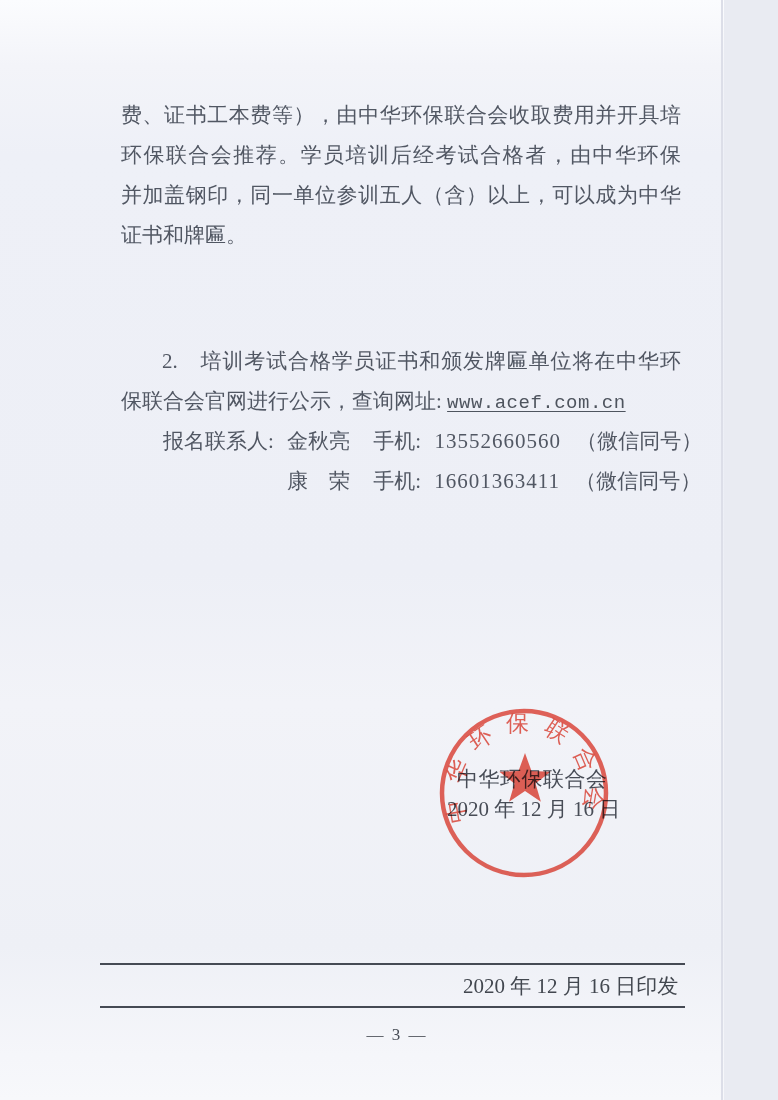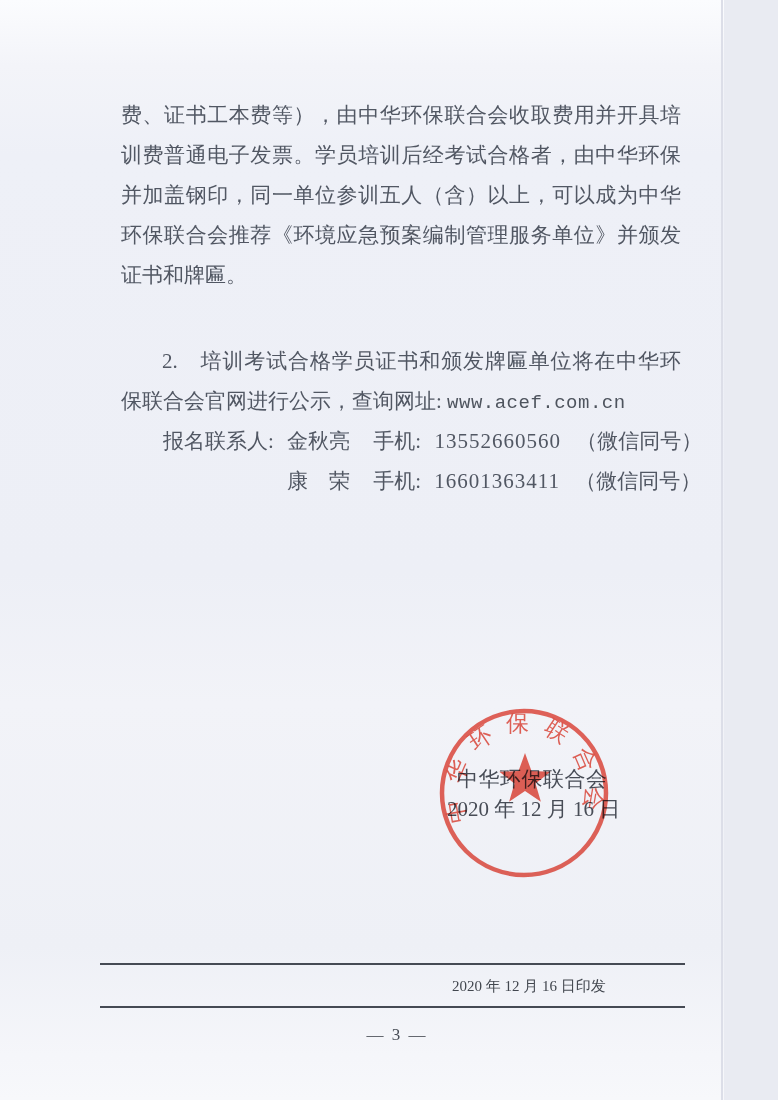"训费普通电子发票。学员培训后经考试合格者，由中华环保" div.jline { text: 训费普通电子发票 -> 环保联合会推荐 }
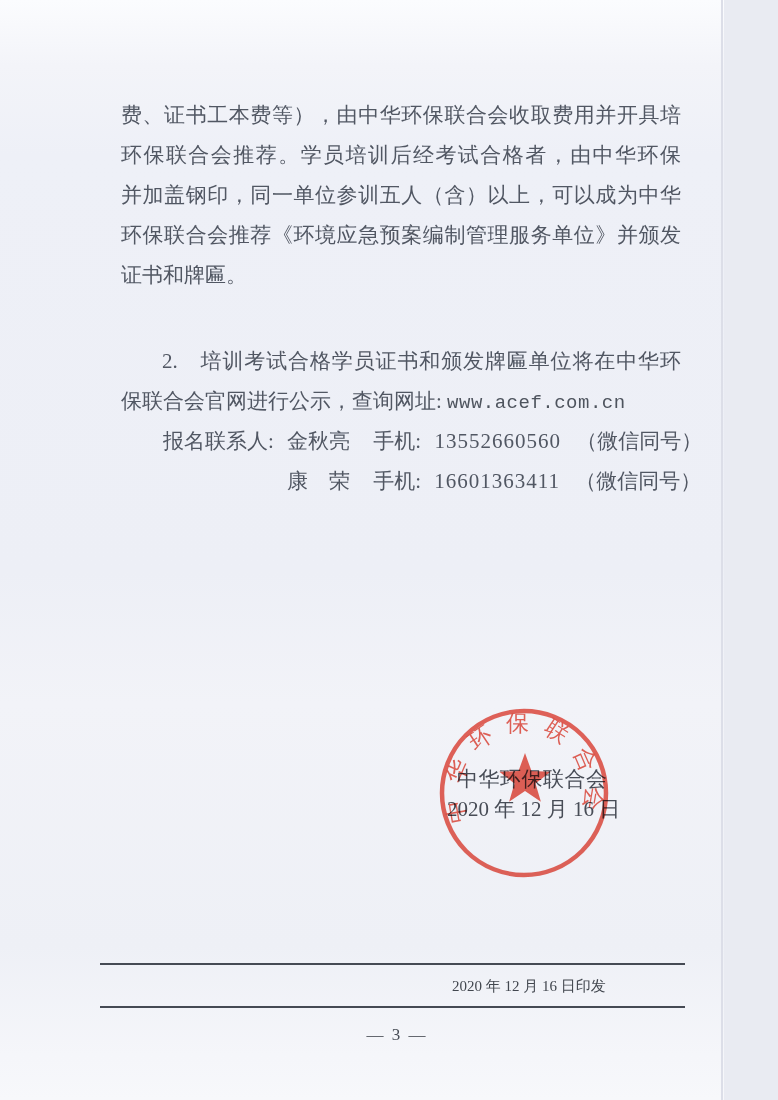"环保联合会推荐《环境应急预案编制管理服务单位》并颁发" div.jline { html: <div>环保联合会推荐《环境应急预案编制管理服务单位》并颁发</div> -> none }
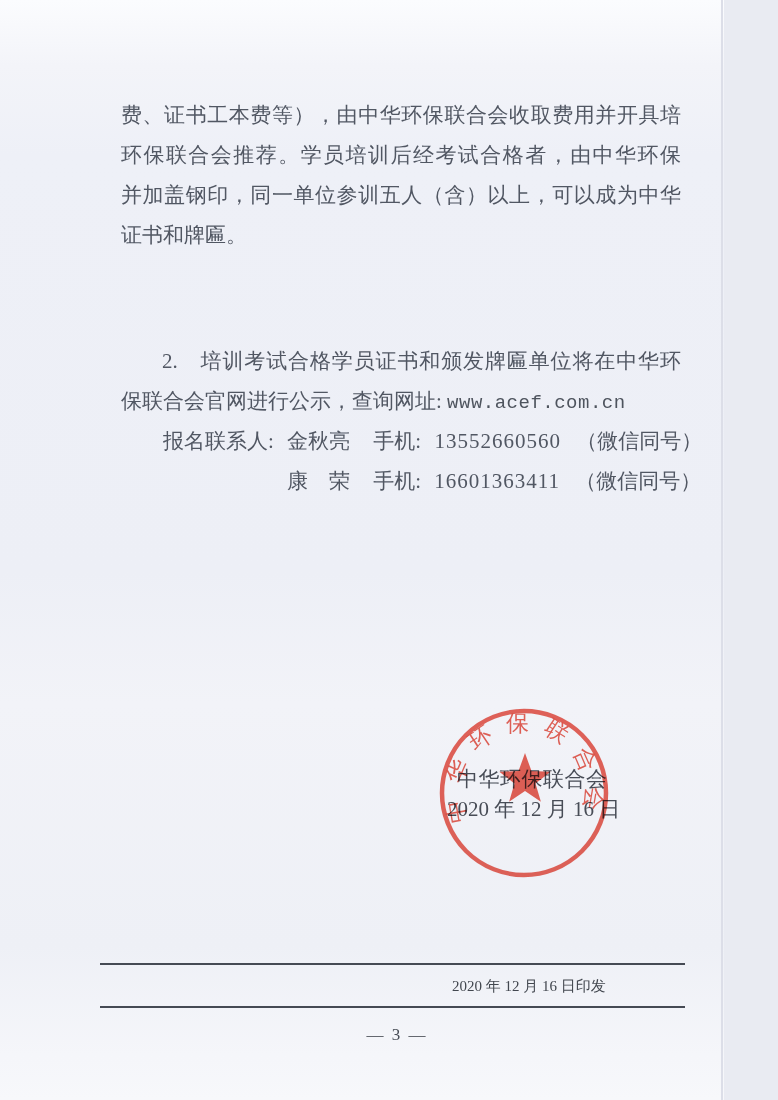"www.acef.com.cn" .url-link { text-decoration: none -> underline }
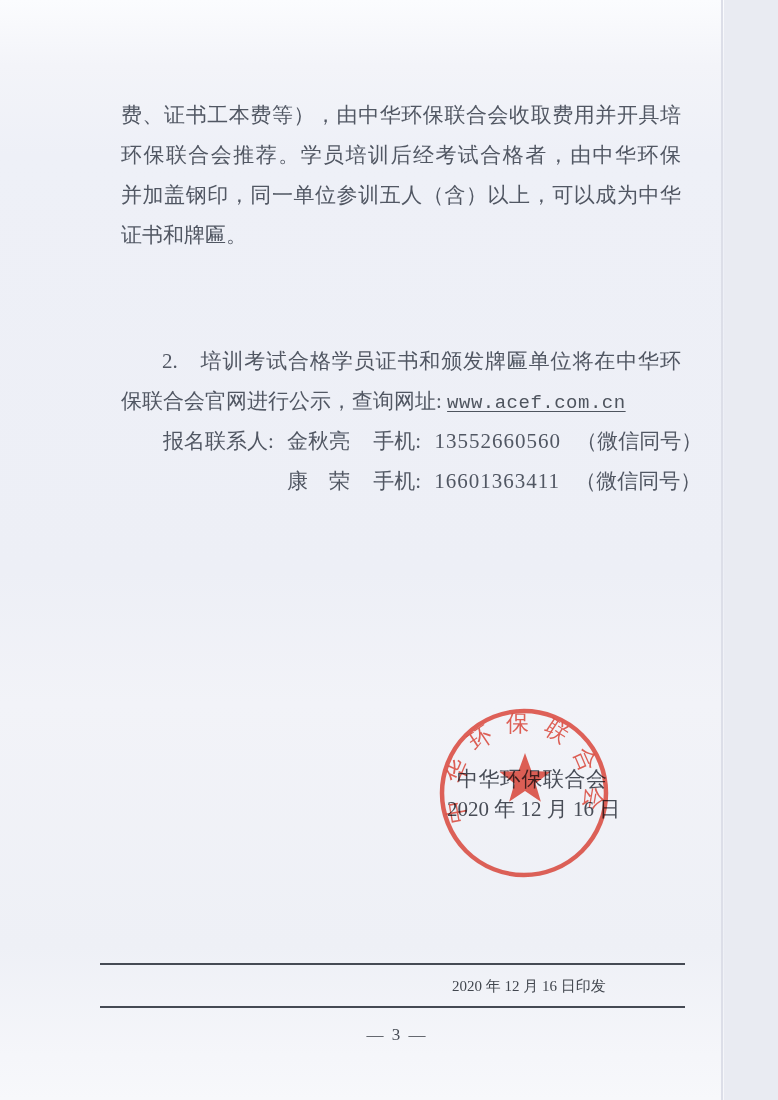"2020 年 12 月 16 日印发" .footer-date { font-size: 15px -> 21px; left: 452px -> 463px }
